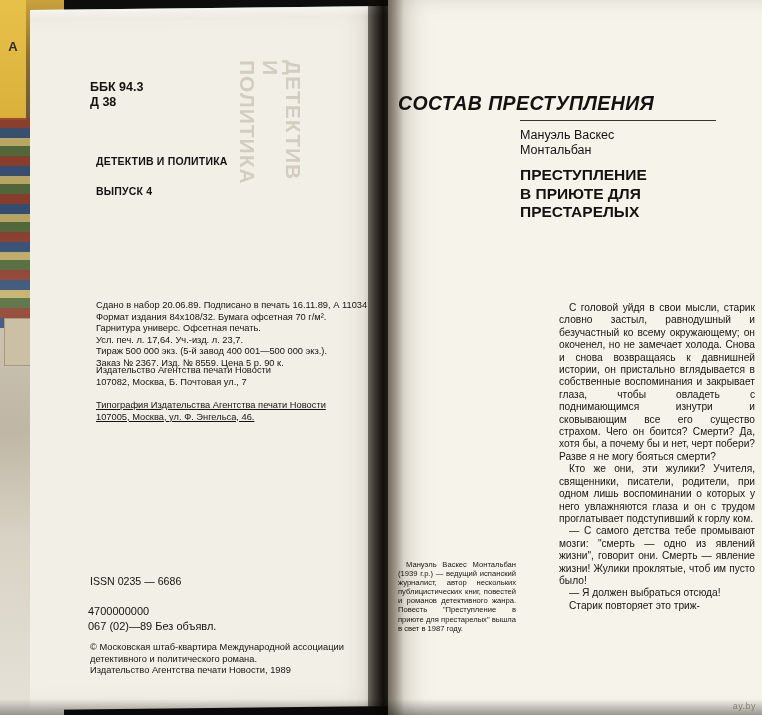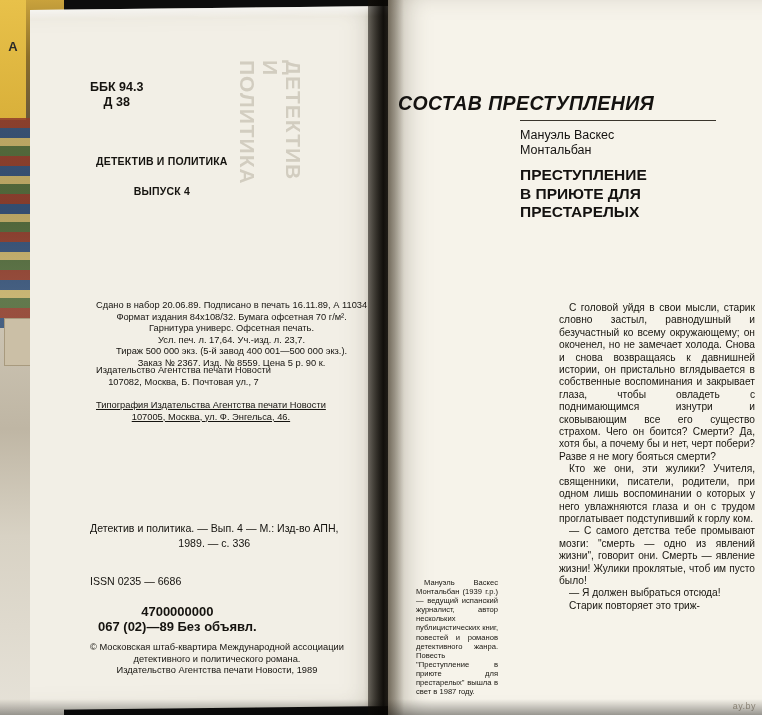"ББК 94.3" .page-left-inner { text-align: center -> none }
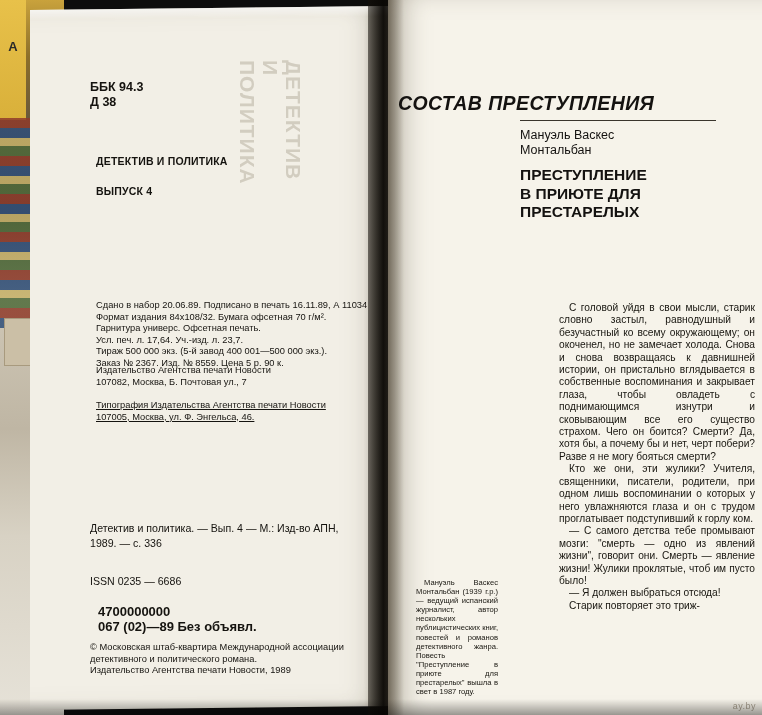"Детектив и политика. — Вып." div.col { html: <div>Детектив и политика. — Вып. 4 — М.: Изд-во АПН, 1989. — с. 336</div> -> none }
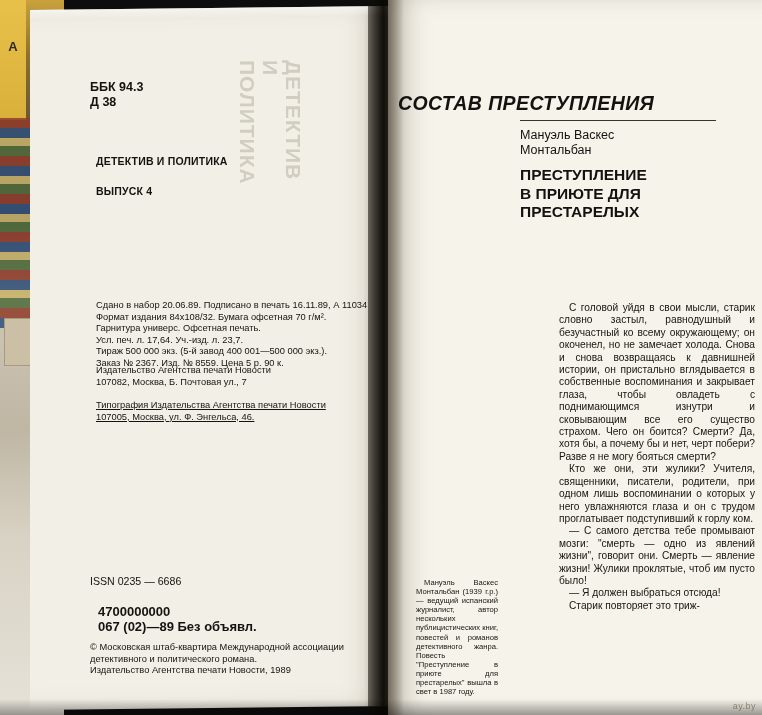"Мануэль Васкес Монтальбан (1939 г.р.)" .r-note p { margin: 18px -> 0 }
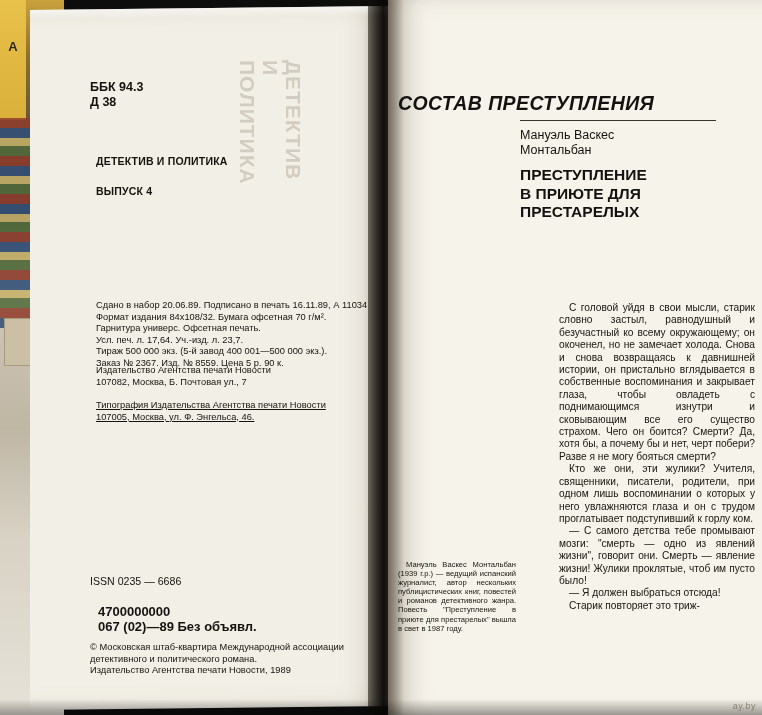"4700000000" .codes { font-size: 13px -> 11px; font-weight: bold -> none; left: 68px -> 58px }
